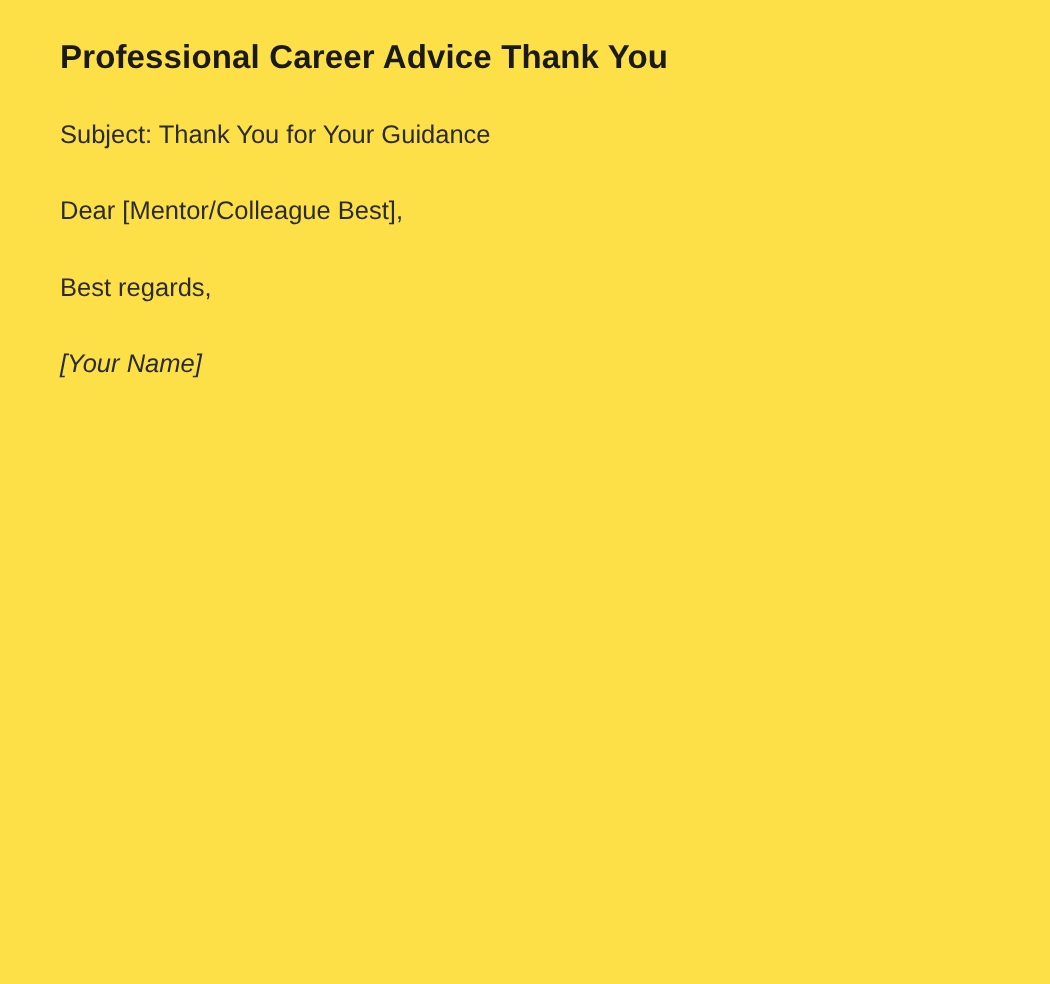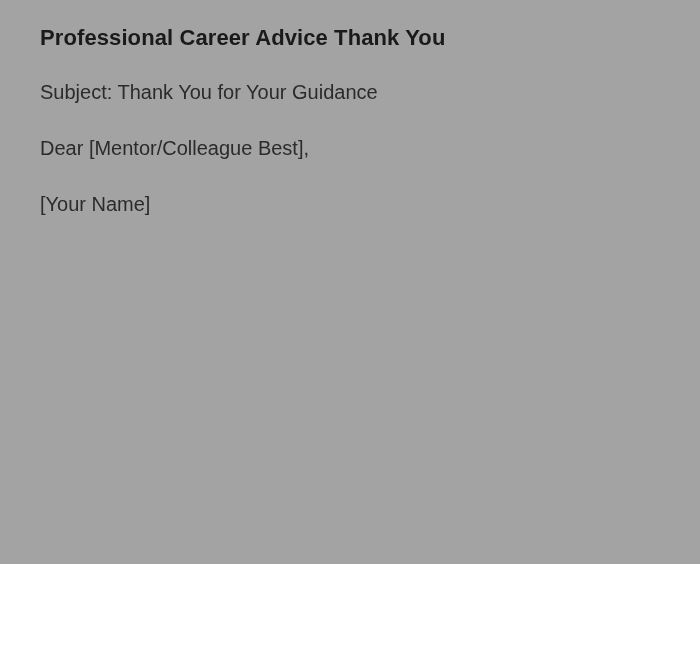"Professional Career Advice Thank You" .page { background: #a3a3a3 -> #fde047; height: 564px -> 656px }
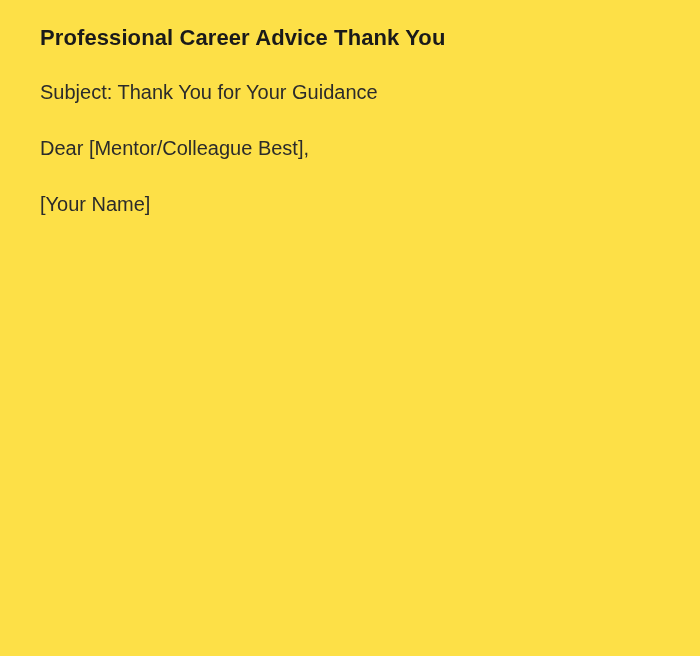"Subject: Thank You for Your" .para { font-size: 20px -> 17px }
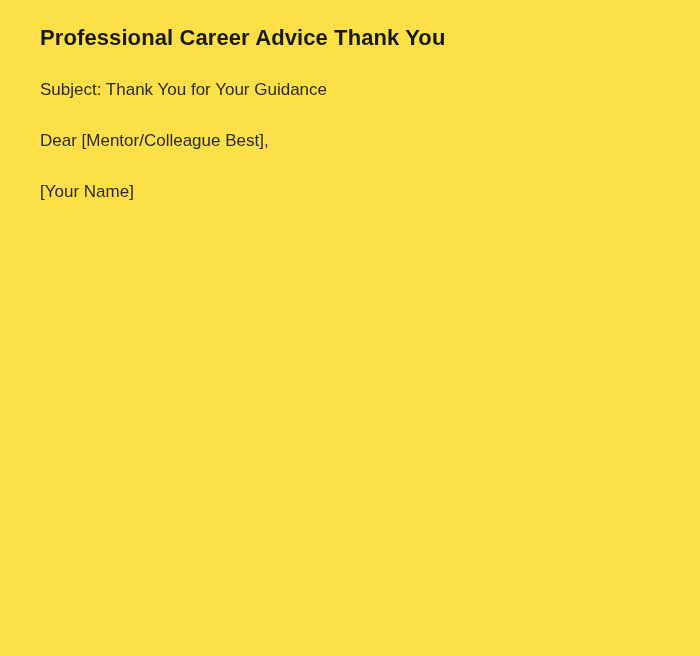"Best regards," p.para { html: none -> <p>Best regards,</p> }
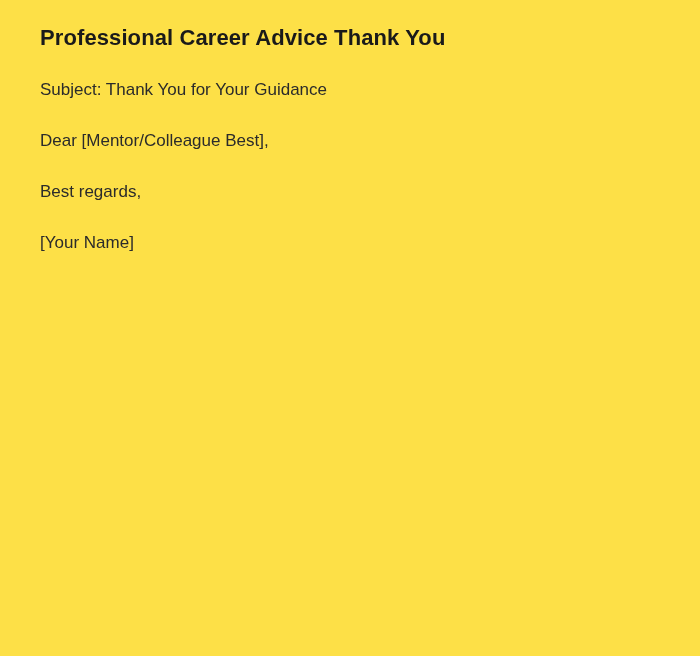"[Your Name]" .para:last-child { font-style: none -> italic }
